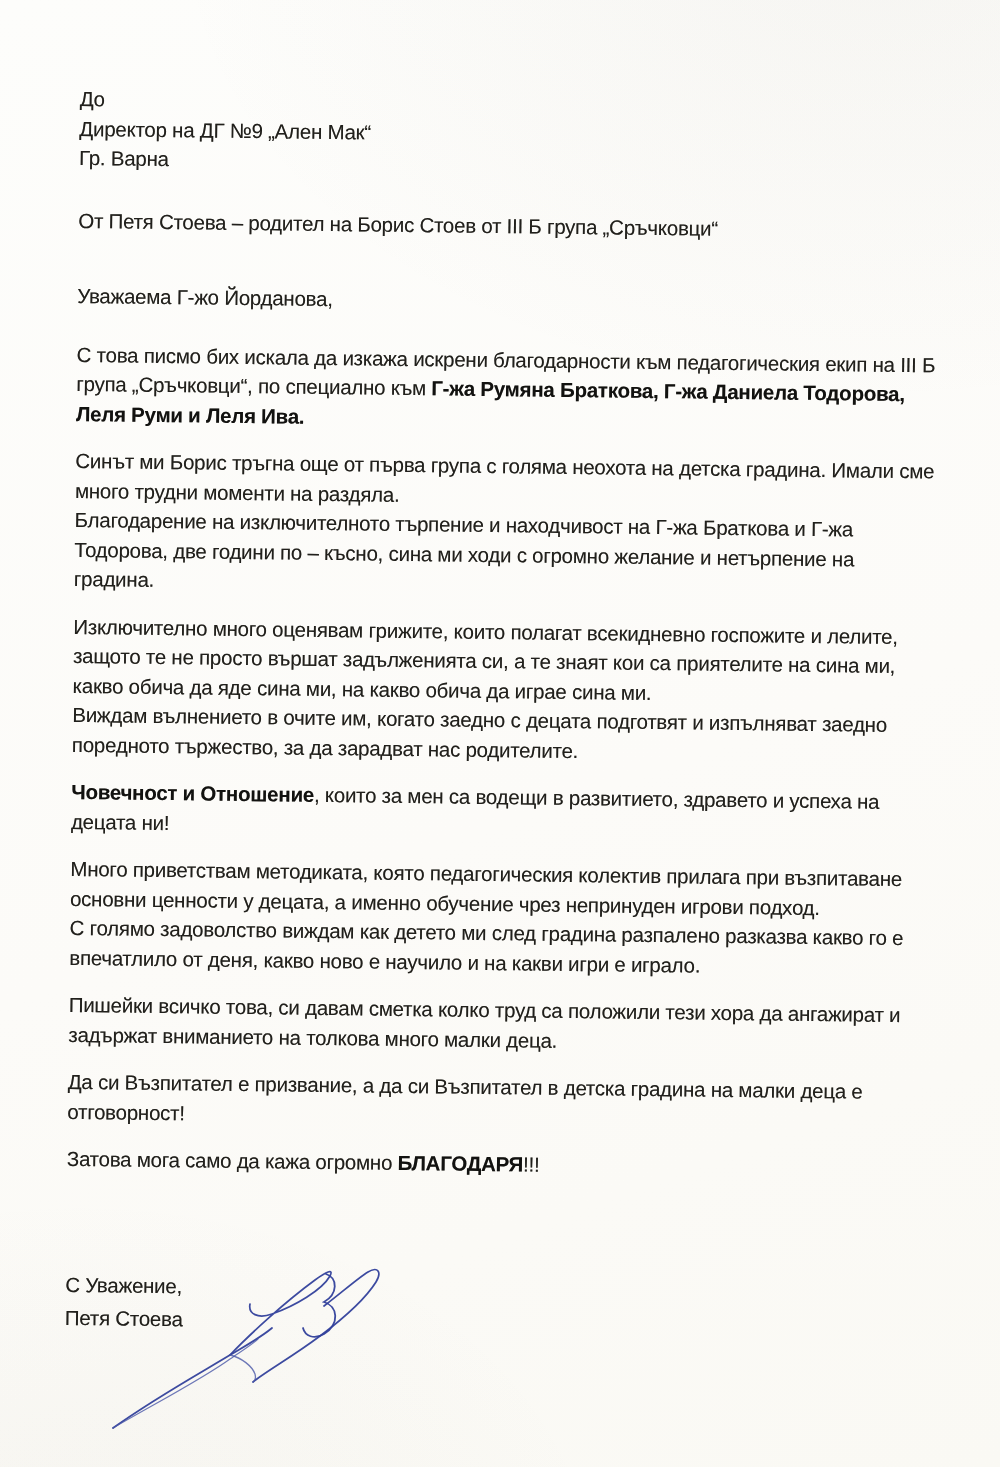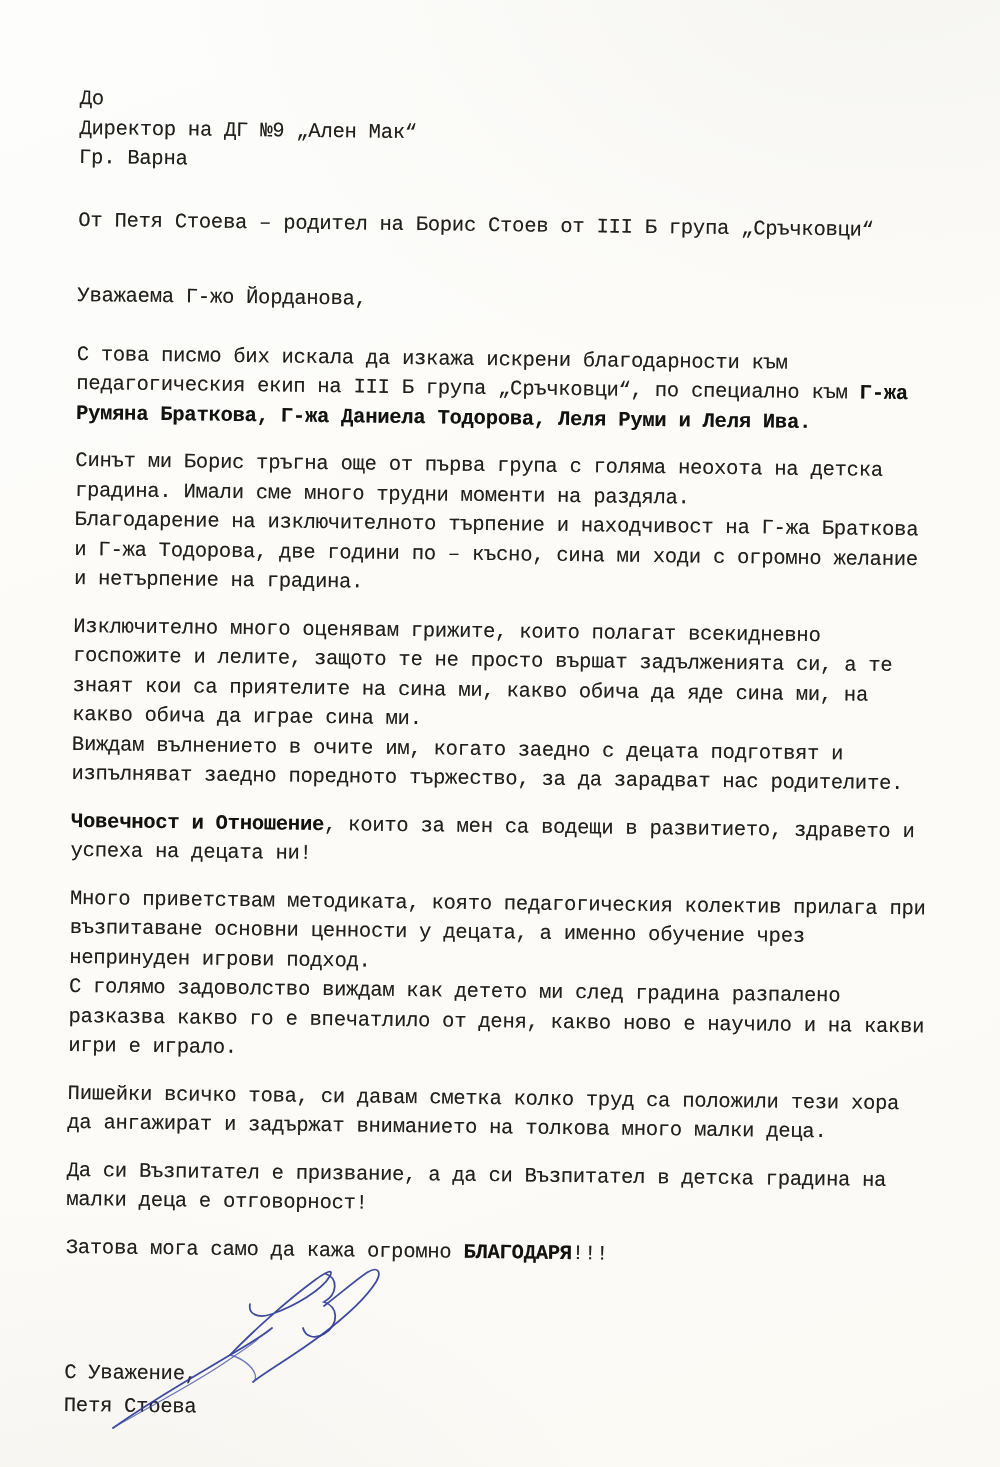"До" .page { font-family: Liberation Mono, monospace -> Liberation Sans, sans-serif }
